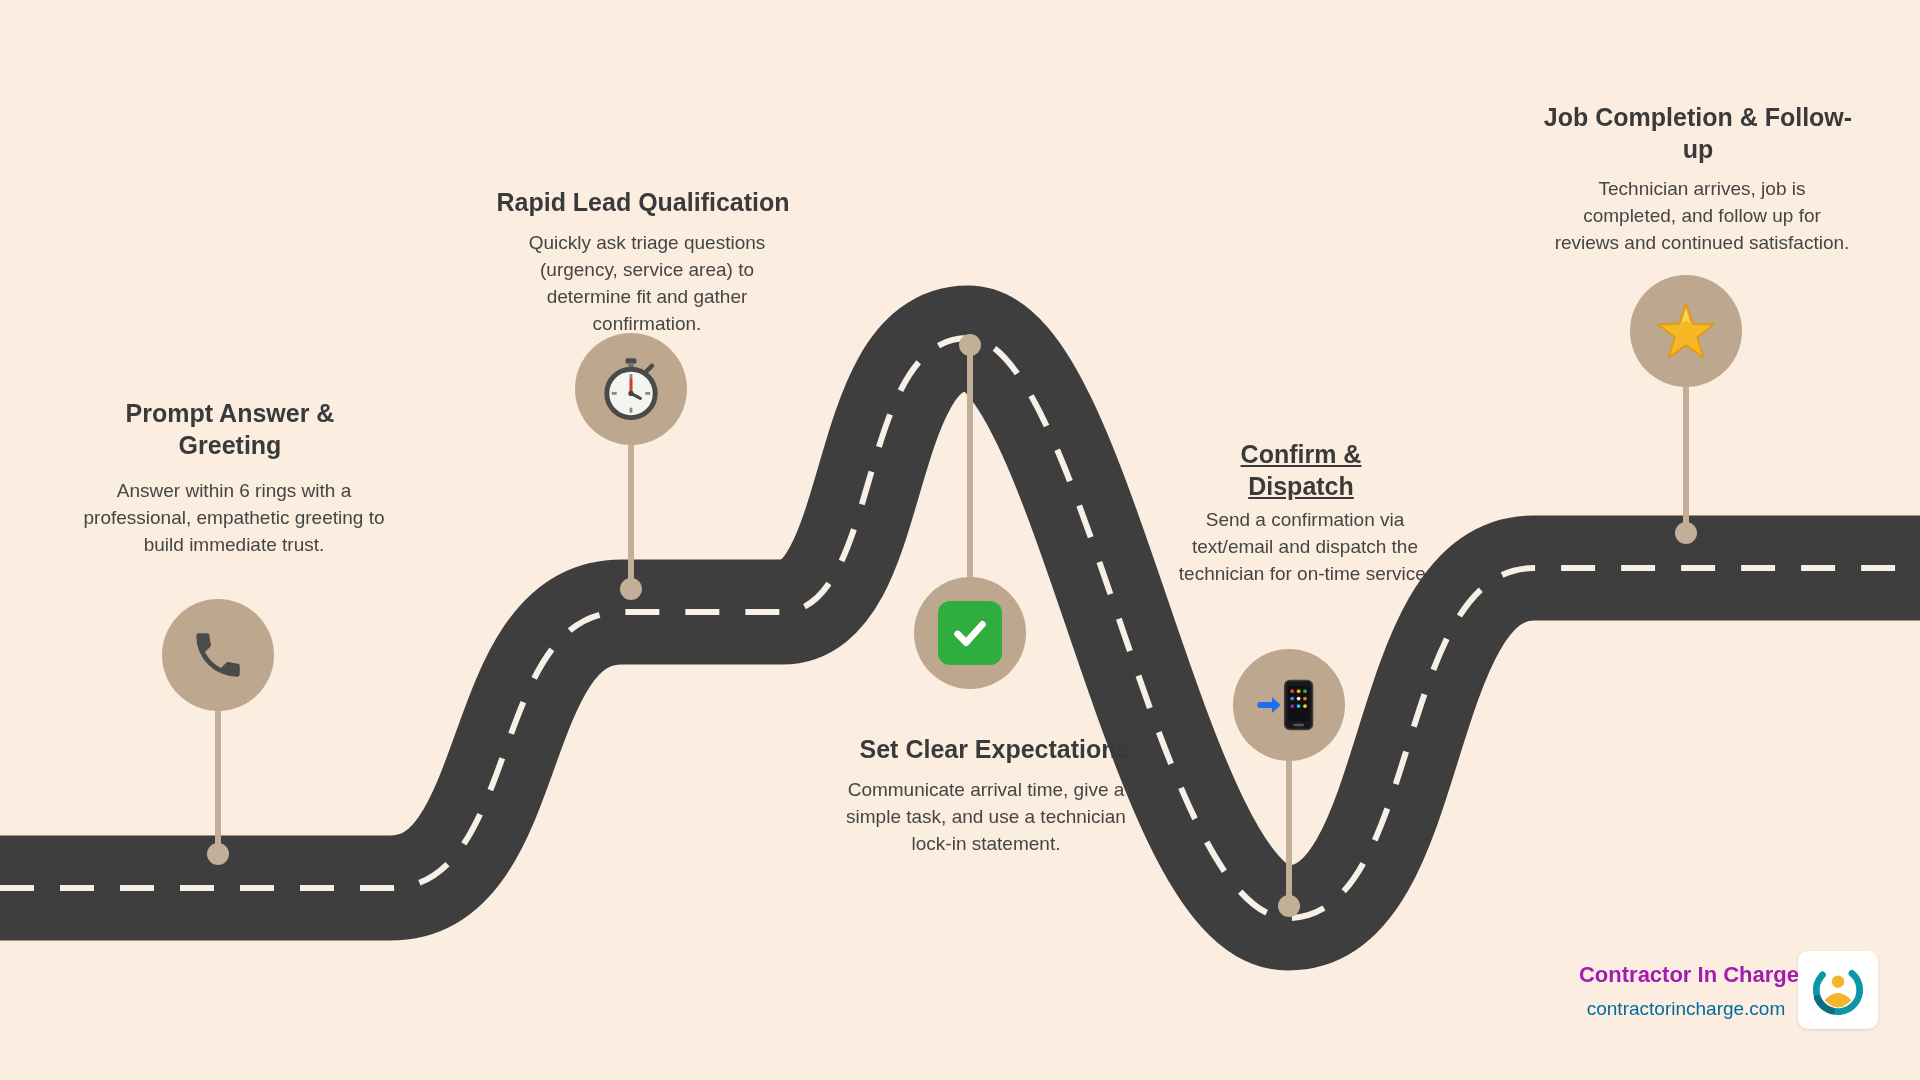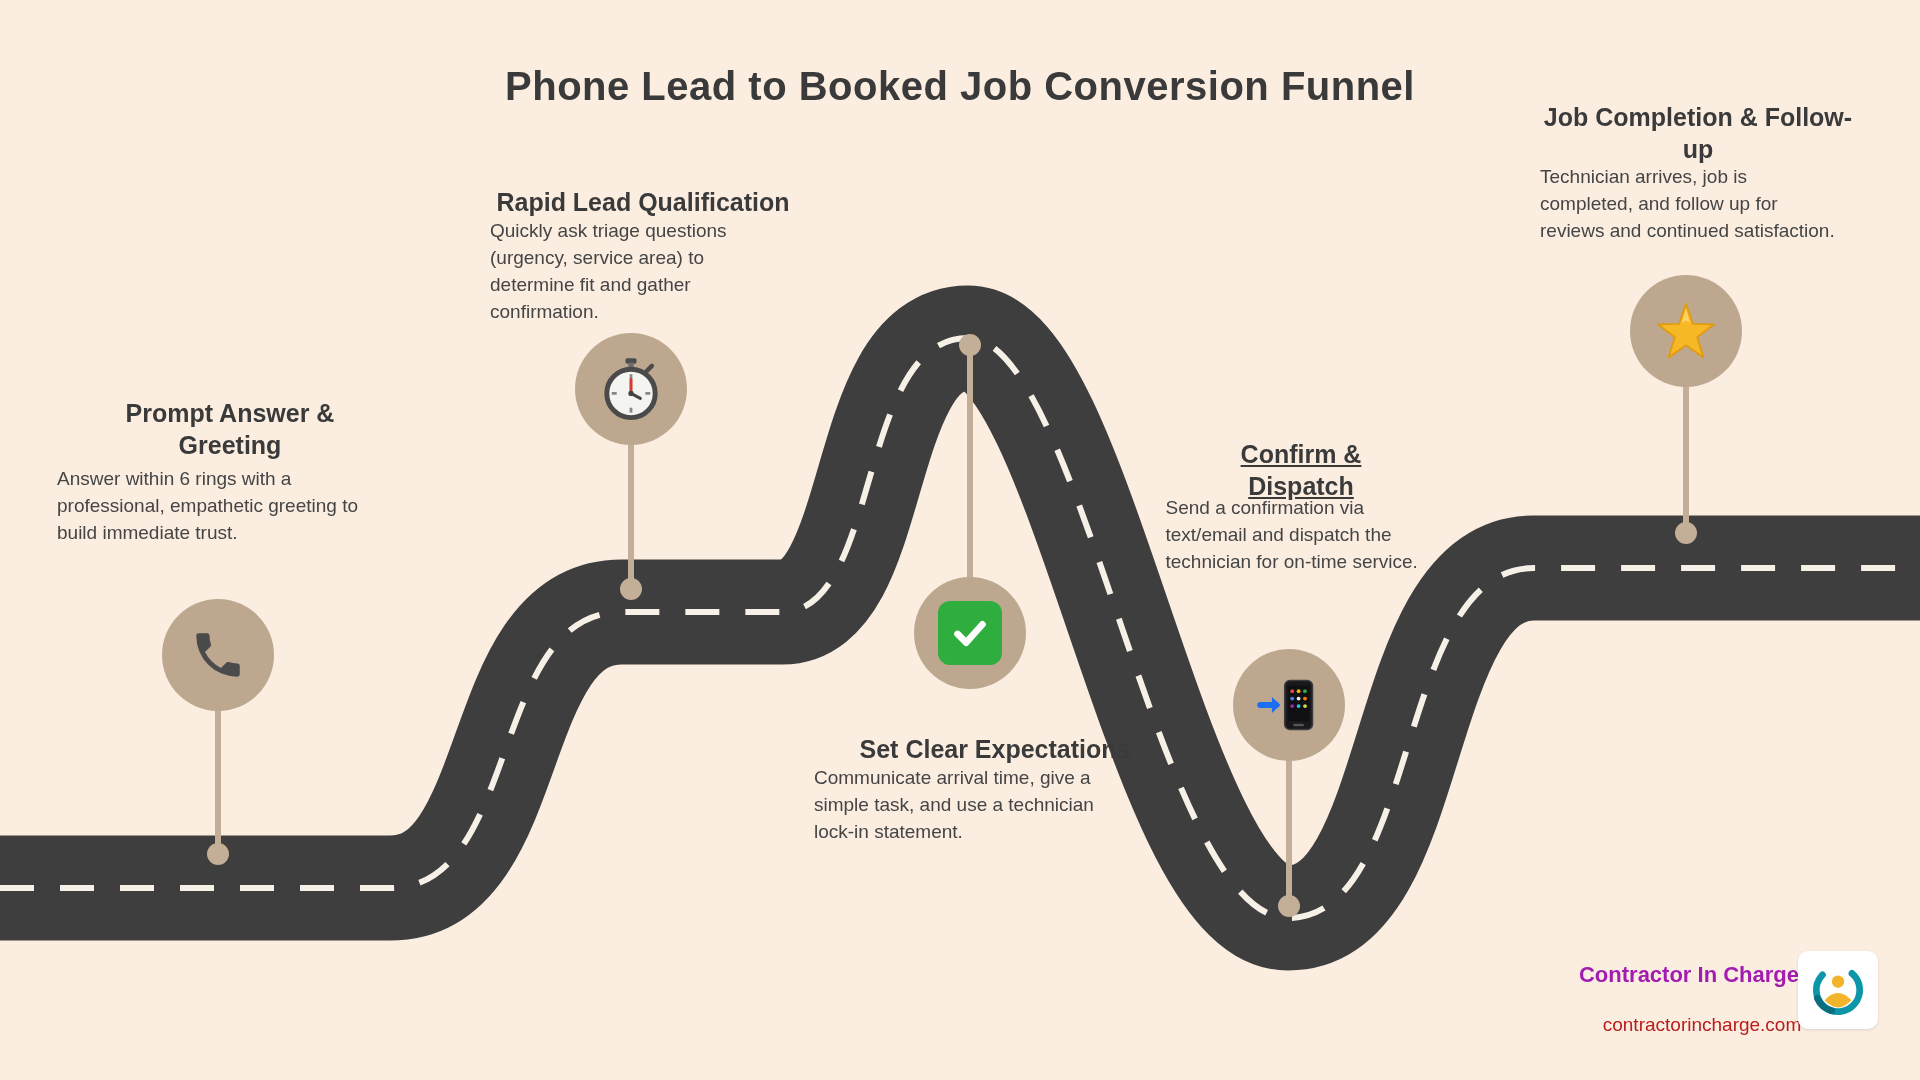"Phone Lead to Booked Job" h1.title { html: <h1>Phone Lead to Booked Job Conversion Funnel</h1> -> none }
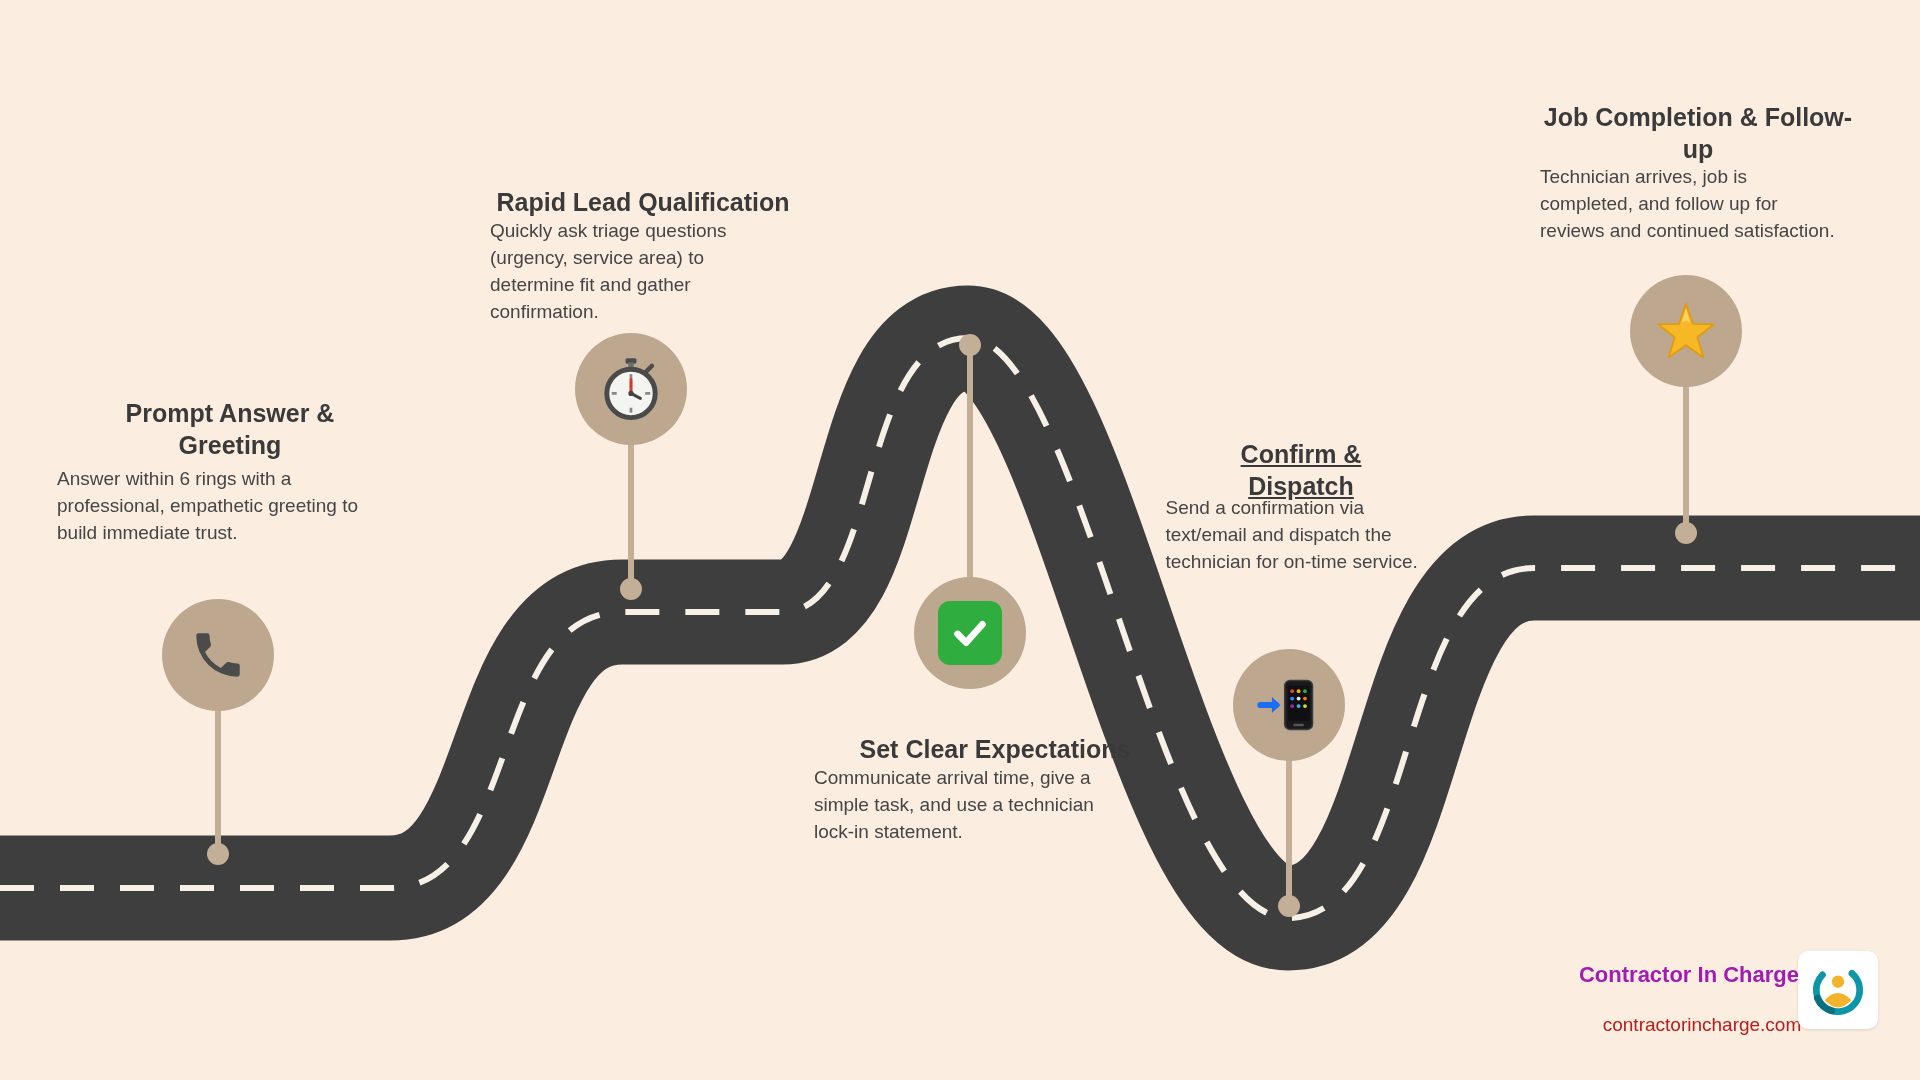"Technician arrives, job is completed," .step-body { margin: 4px -> 16px; text-align: none -> center }
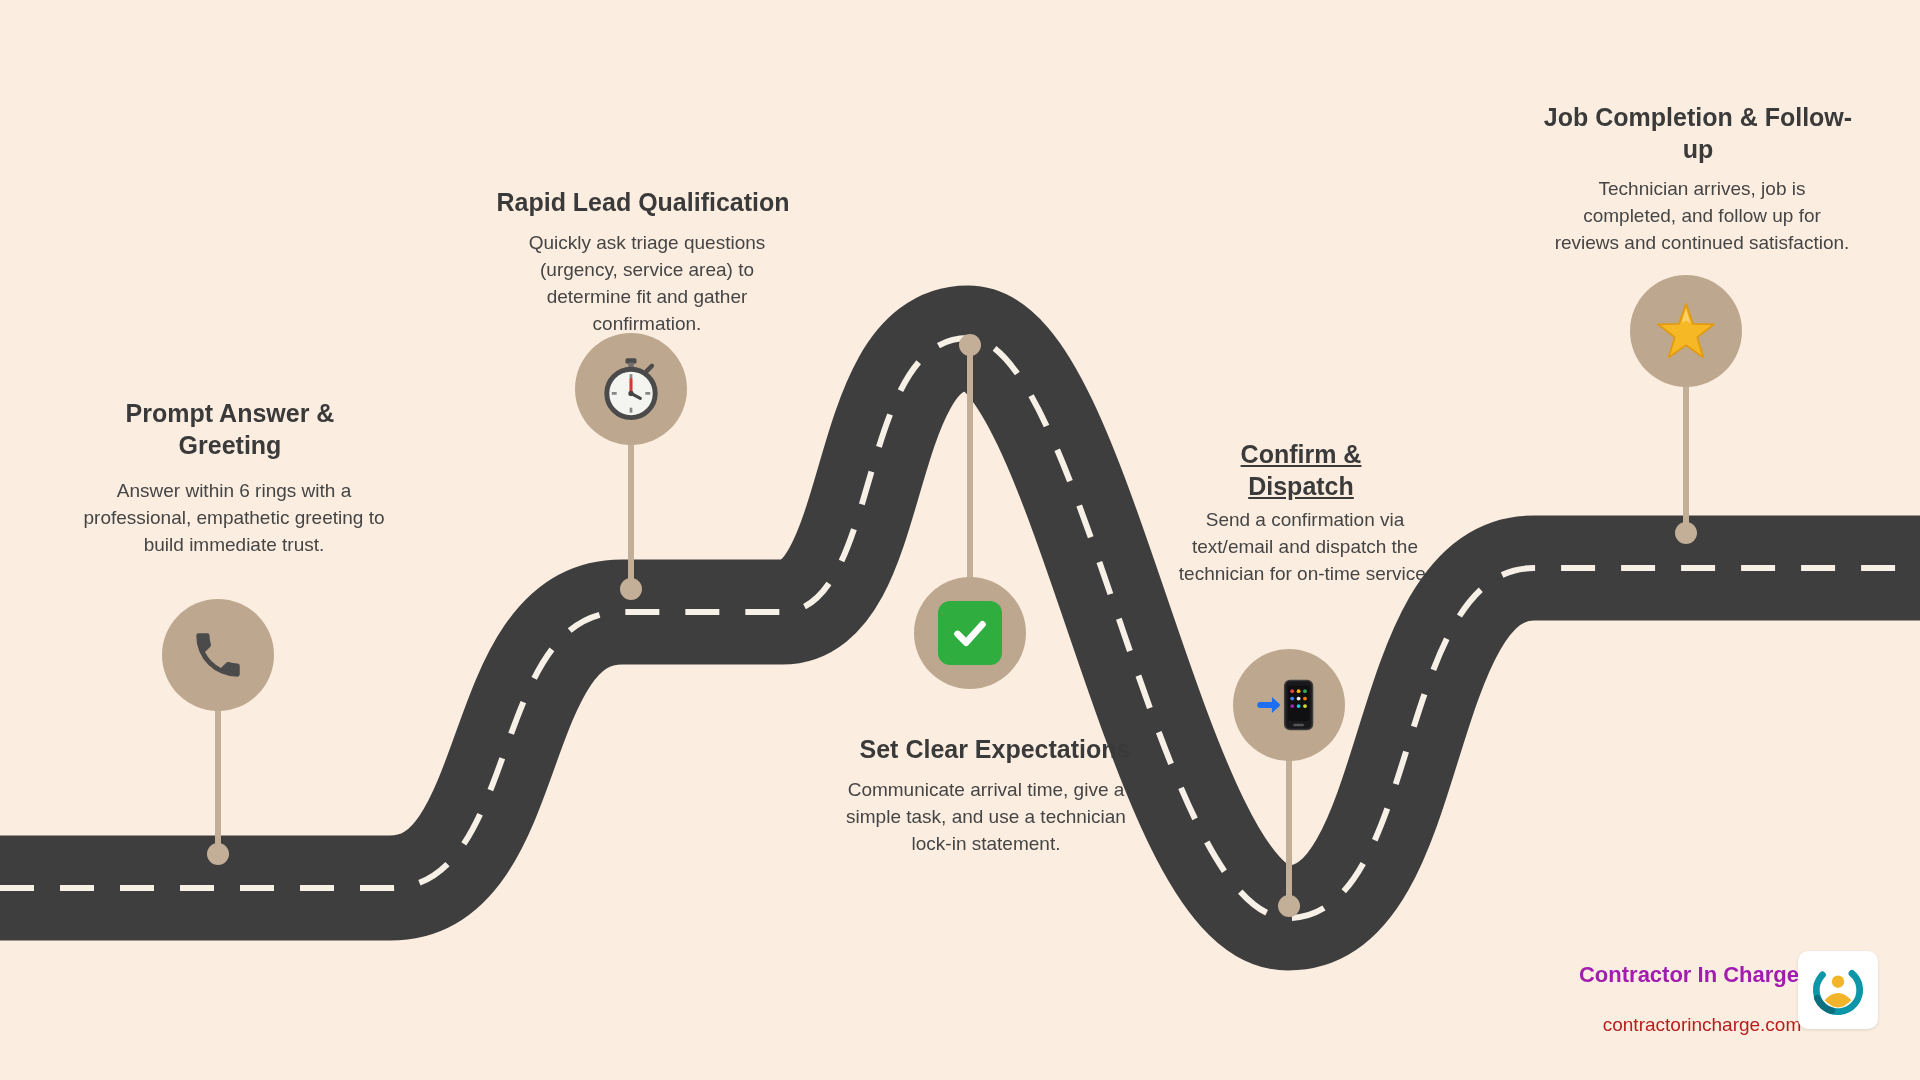"contractorincharge.com" .website { color: #b91c1c -> #0369a1; margin: 16px -> 0 }
